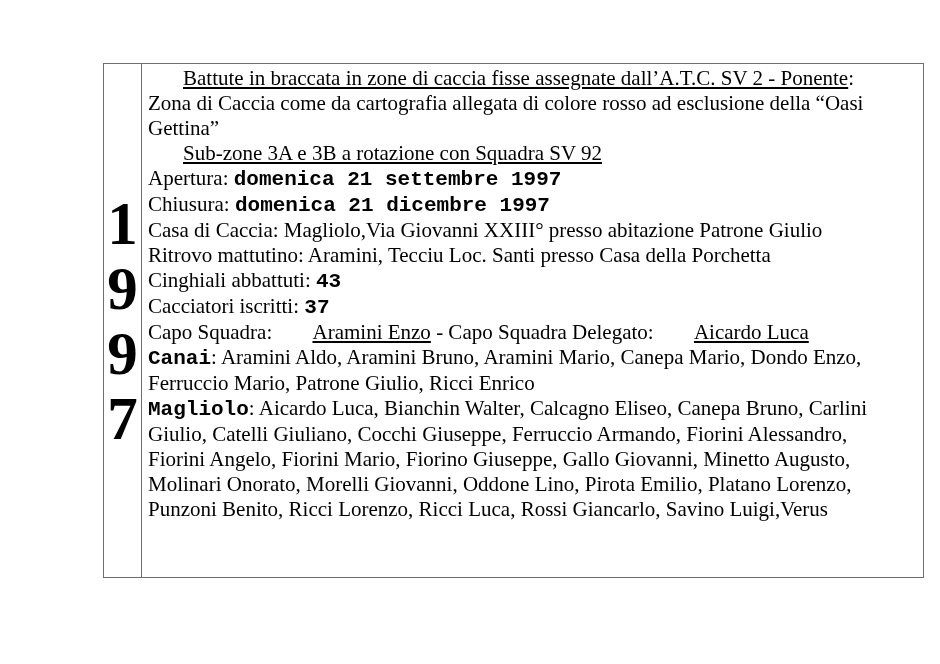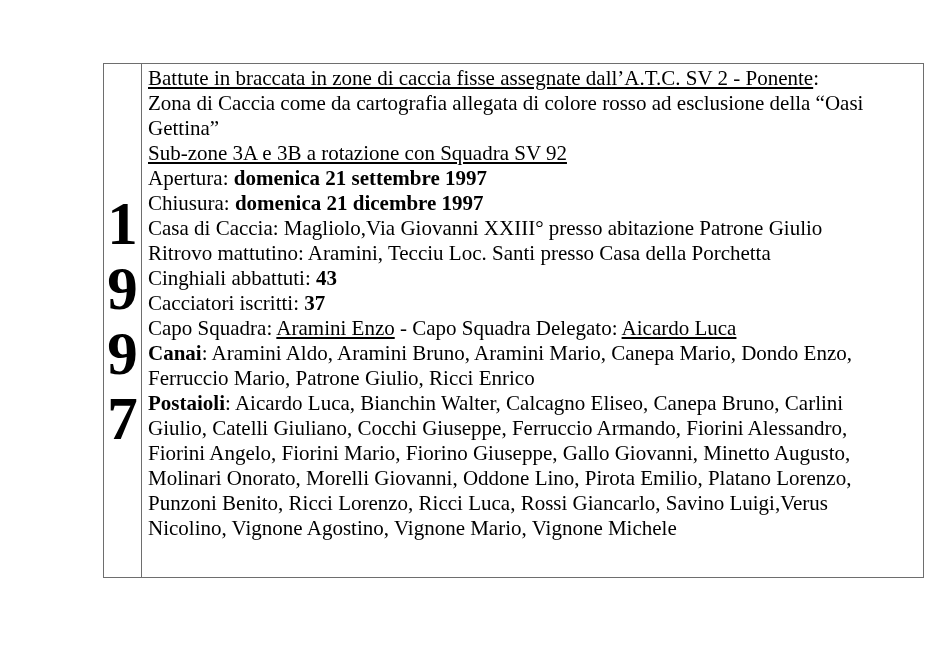"Battute in braccata in zone" .seg-u { margin-left: none -> 35px }
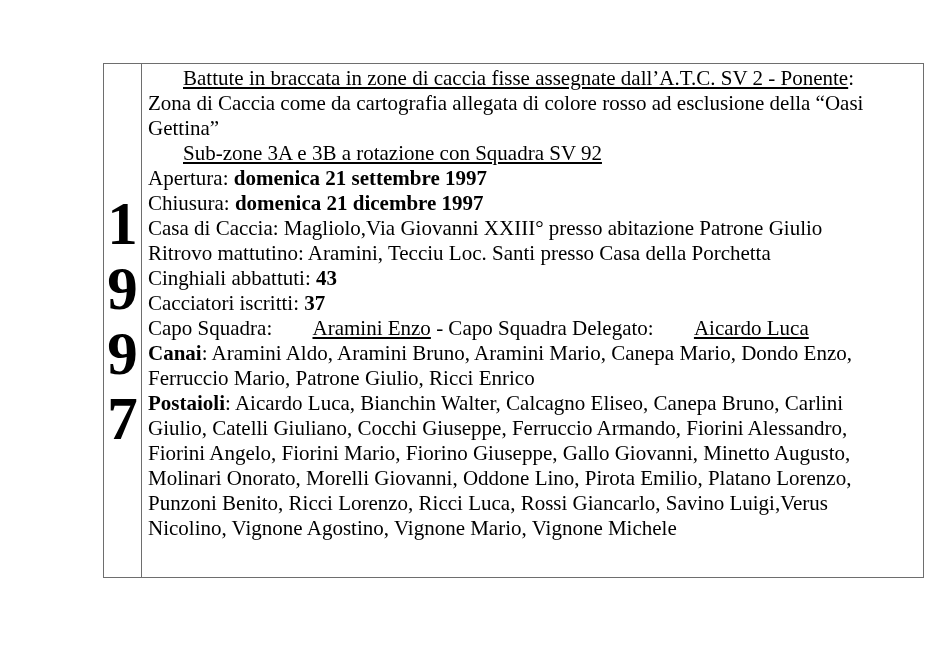"domenica 21 settembre 1997" .seg-b { font-family: none -> Liberation Mono, monospace }
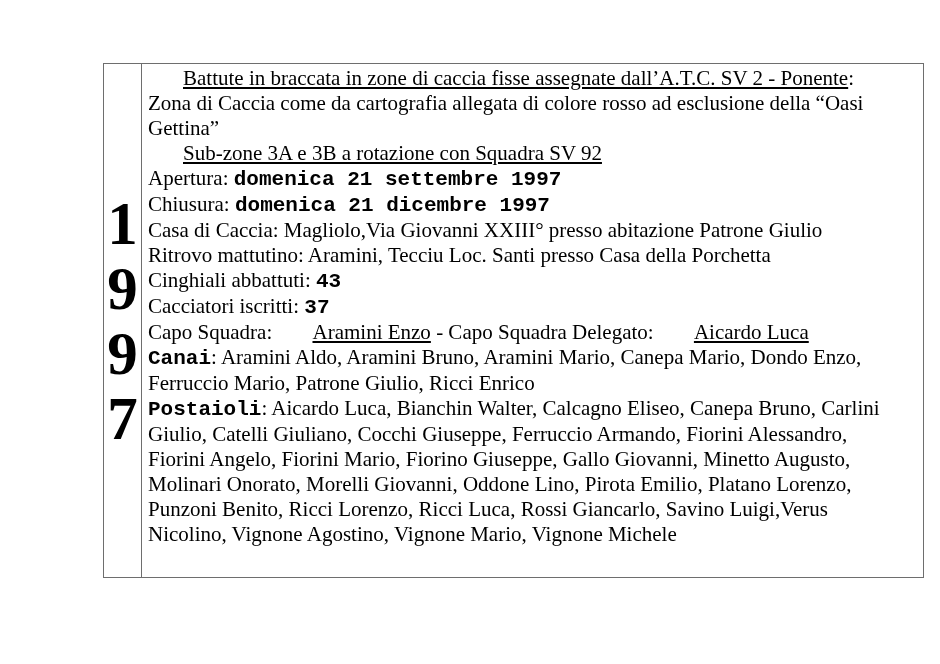"Postaioli" span.seg-b { text: Postaioli -> Magliolo }
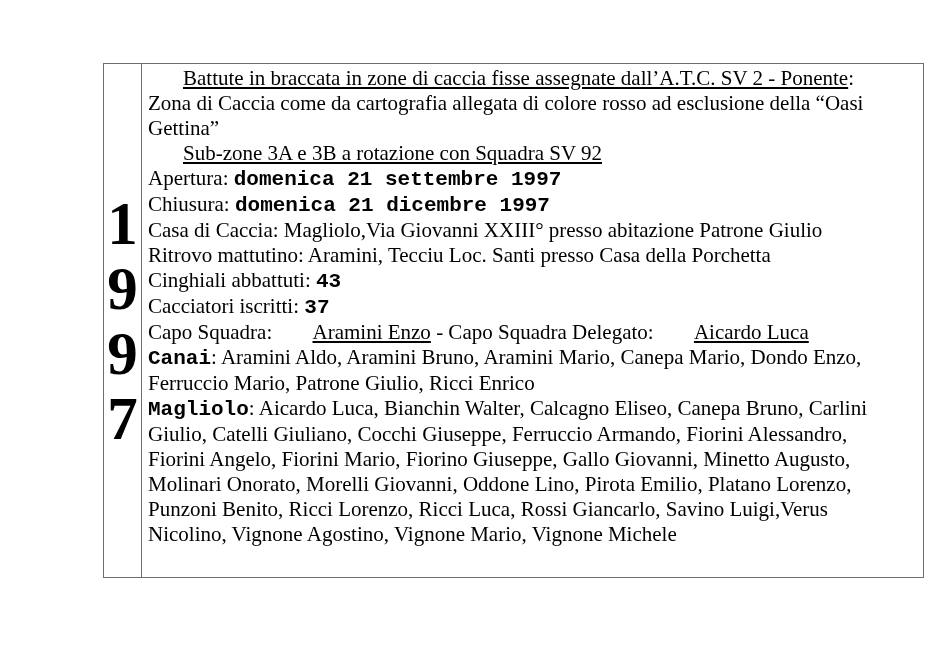"Nicolino, Vignone Agostino, Vignone" div.text-line { html: <div><span>Nicolino, Vignone Agostino, Vignone Mario, Vignone Michele</span></div> -> none }
